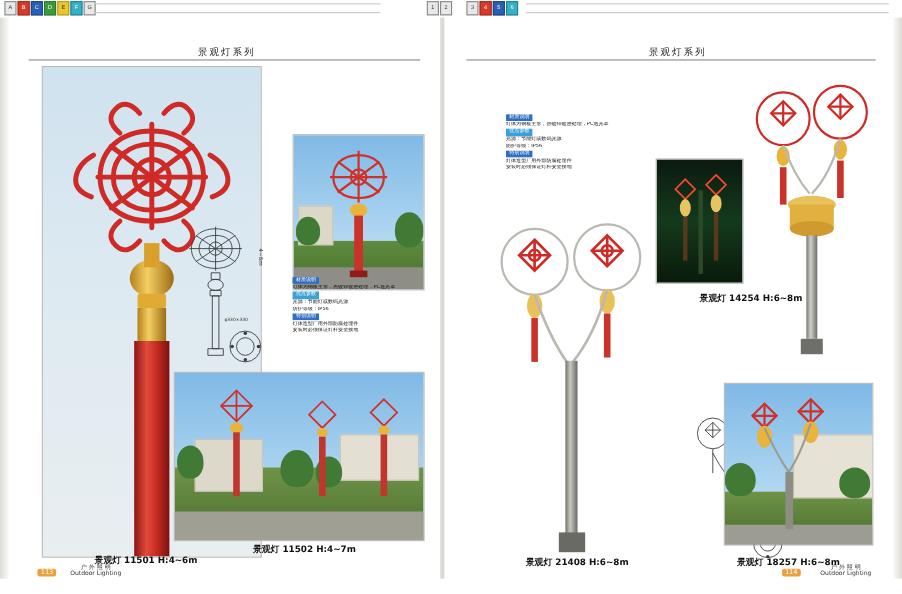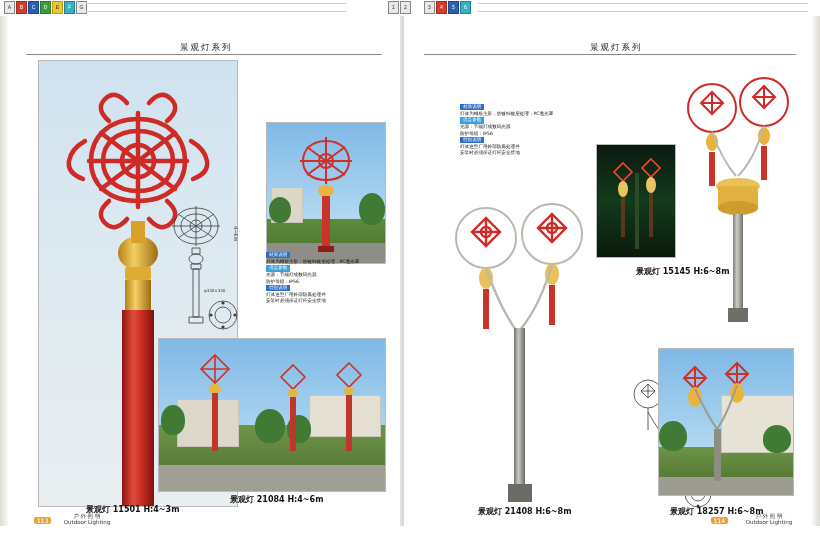"景观灯 15145 H:6~8m" div.cap { text: 15145 -> 14254 }
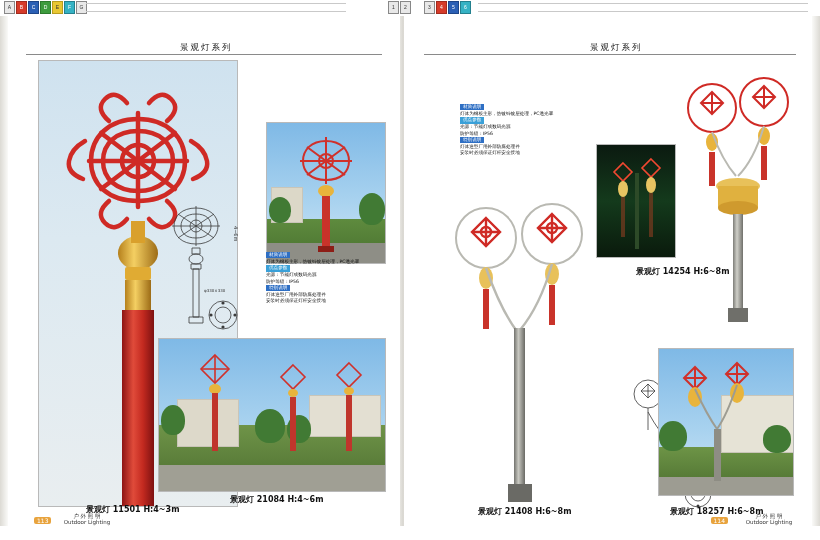"景观灯 21084 H:4~6m" div.cap { text: 21084 H:4~6m -> 11502 H:4~7m }
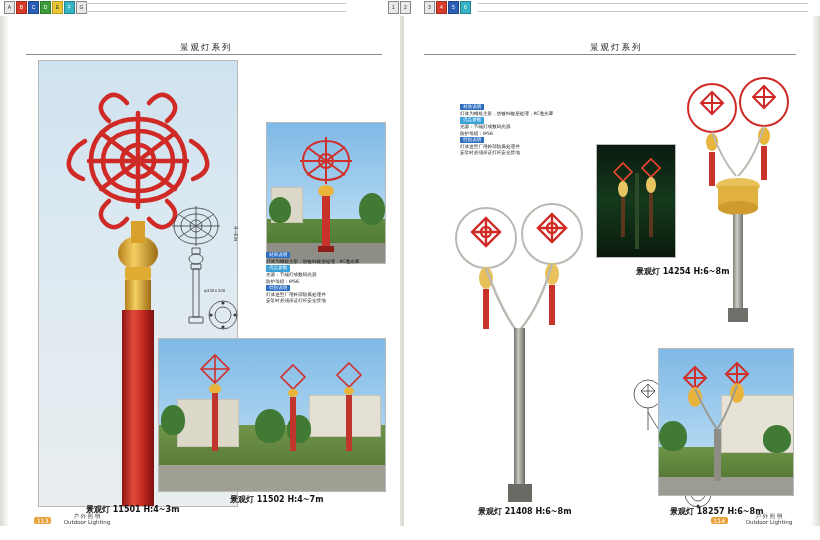"景观灯 11501 H:4~3m" div.cap { text: 3m -> 6m }
